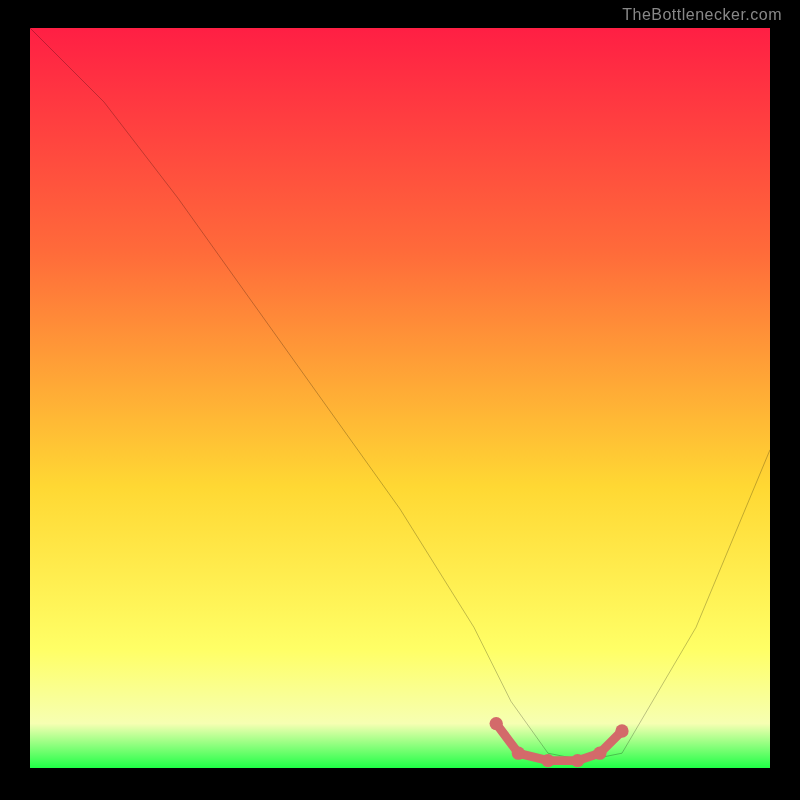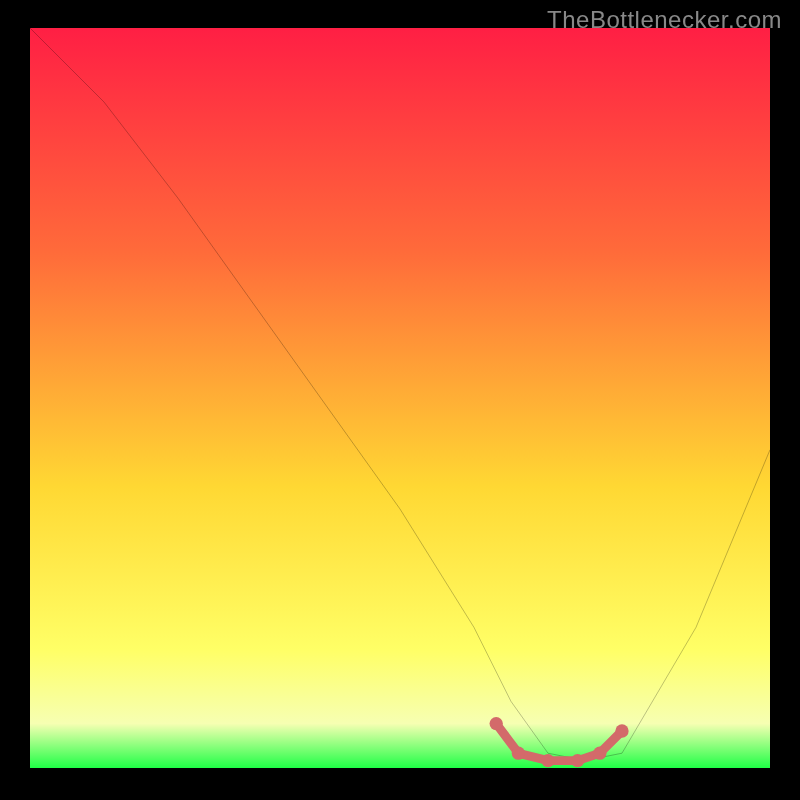"TheBottlenecker.com" .attribution { font-size: 24px -> 16px }
